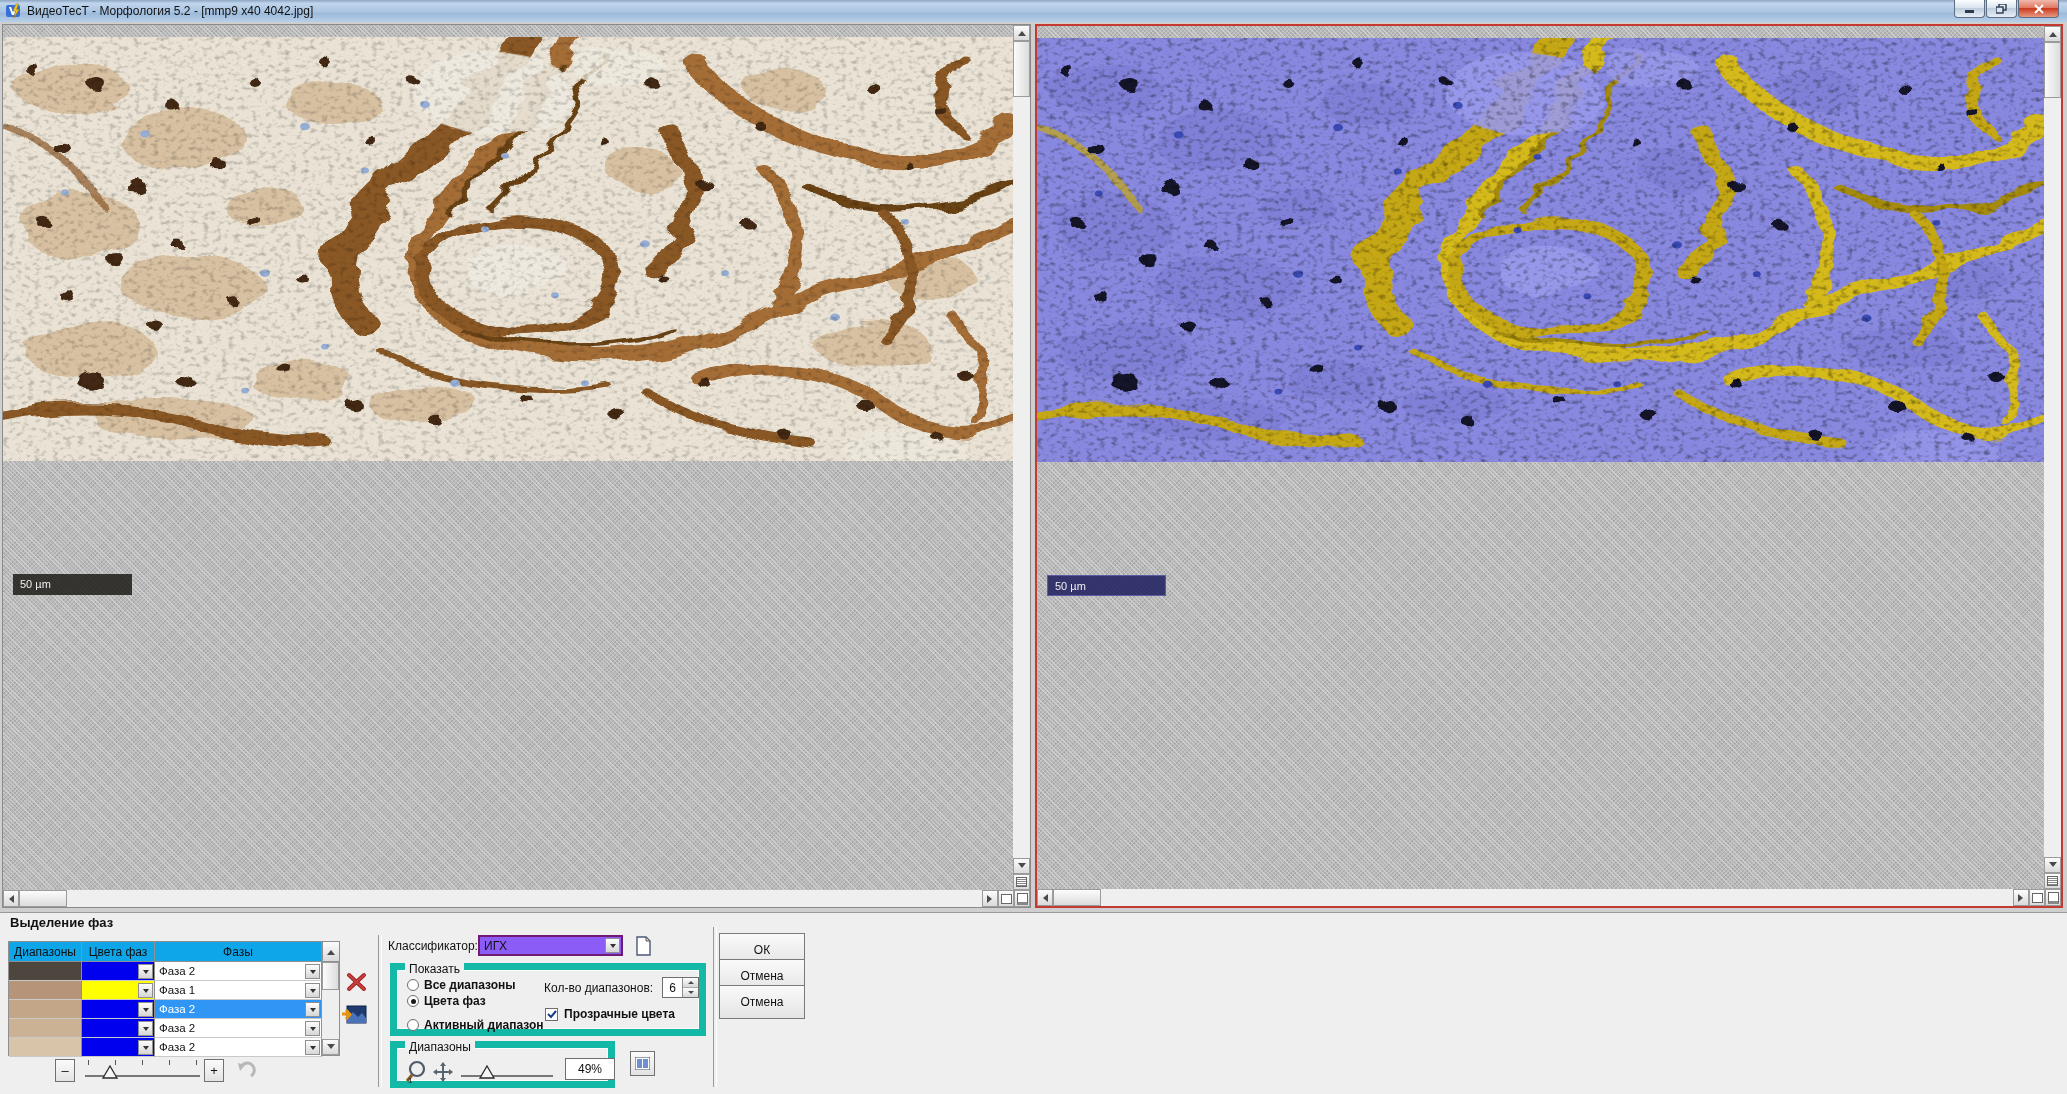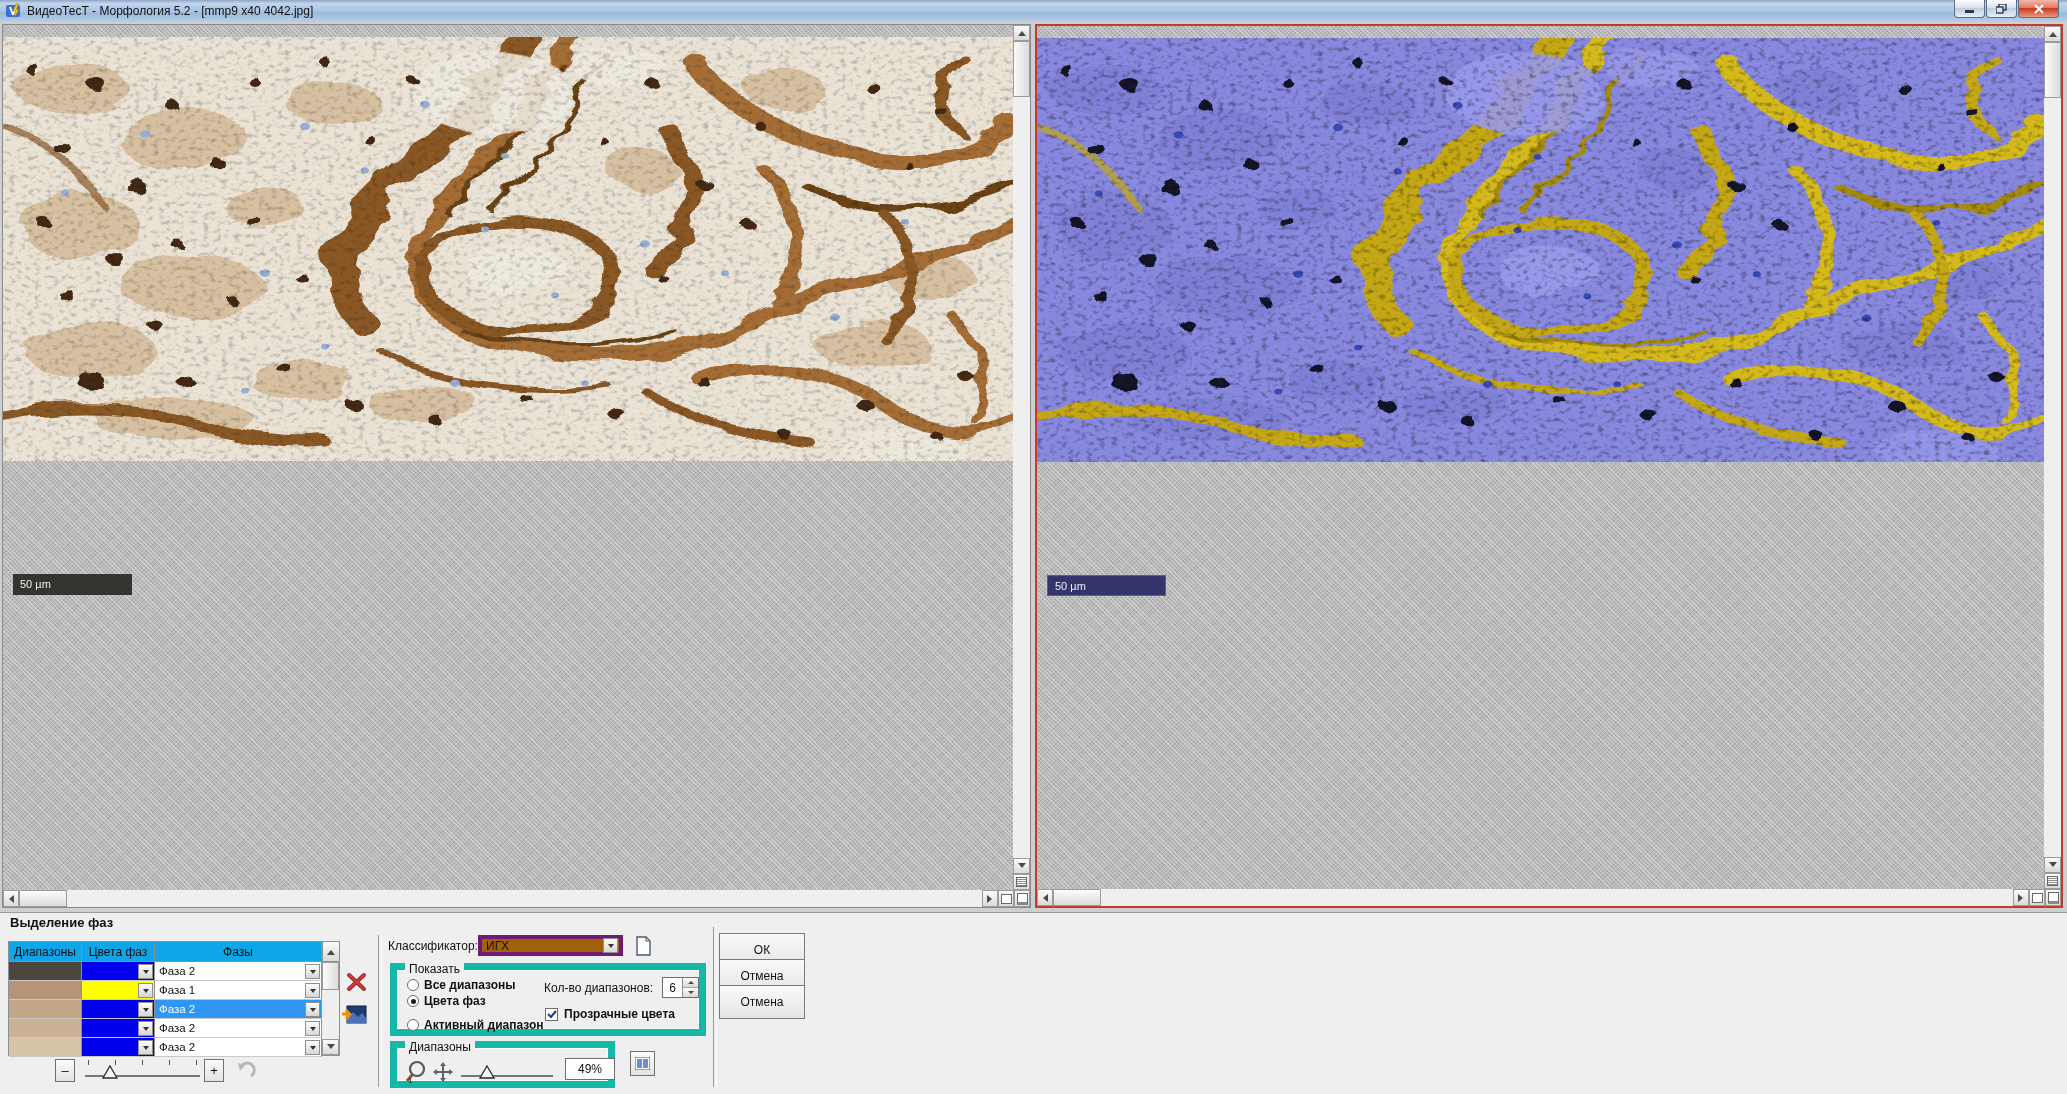"ИГХ" .select { background: #a16207 -> #8b5cf6; border: 4px solid #701a75 -> 2px solid #701a75 }
